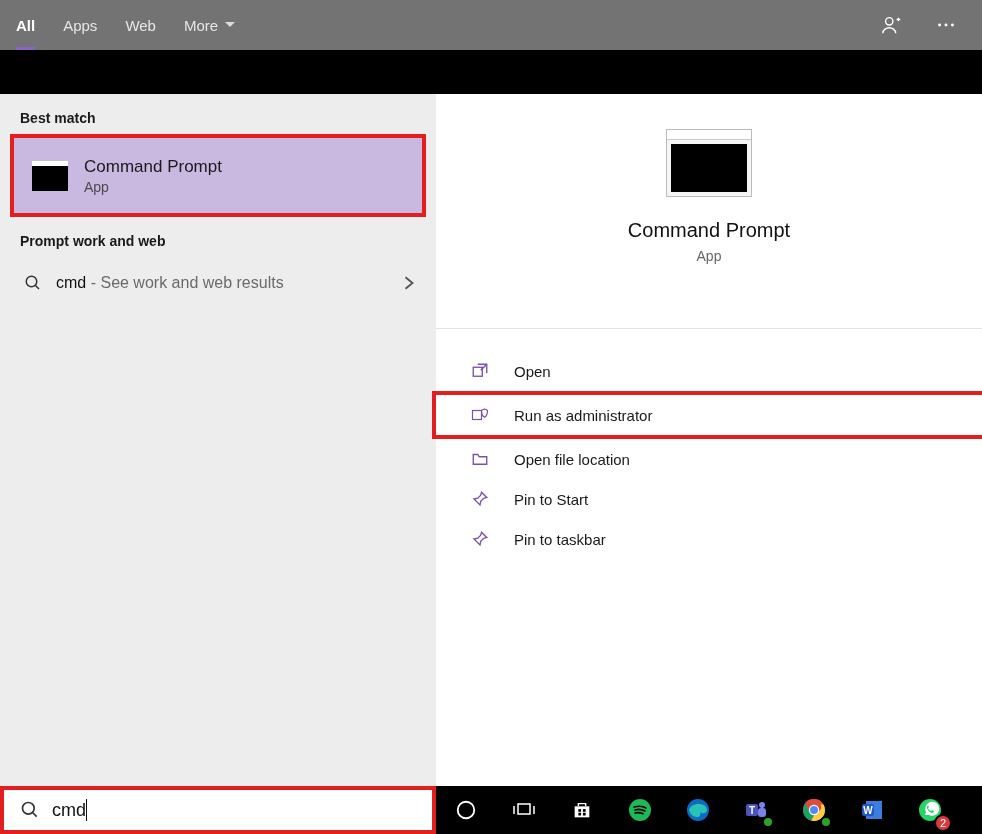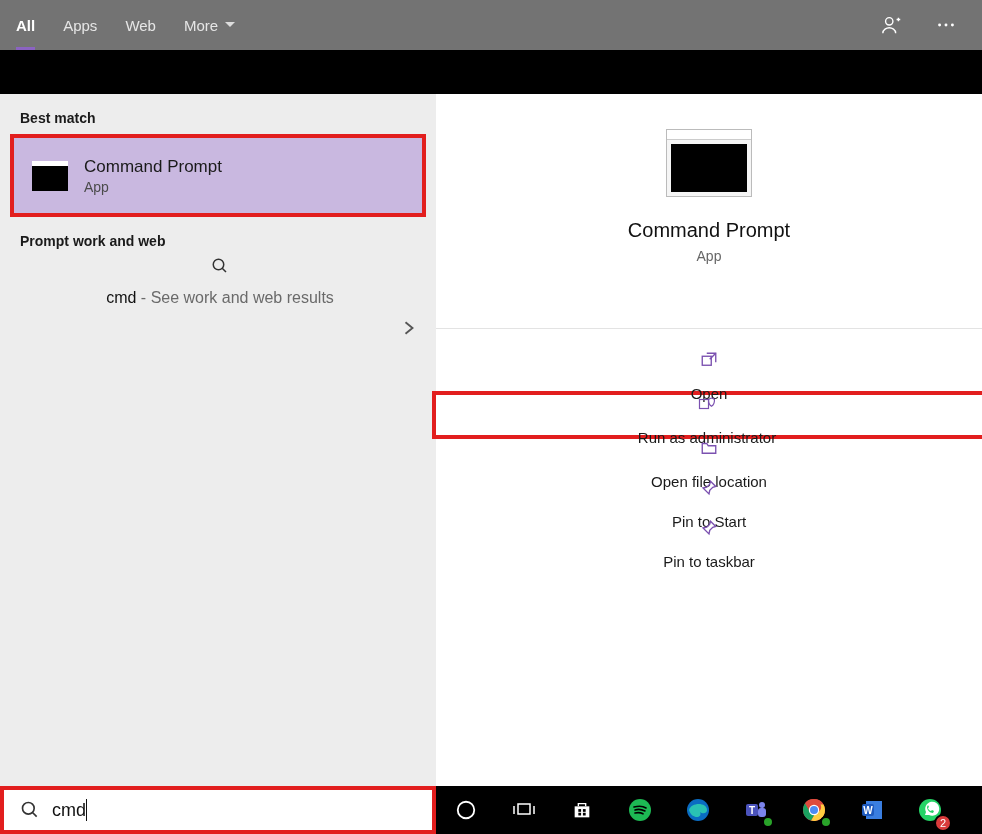"cmd - See work and" .web-row { flex-direction: column -> none }
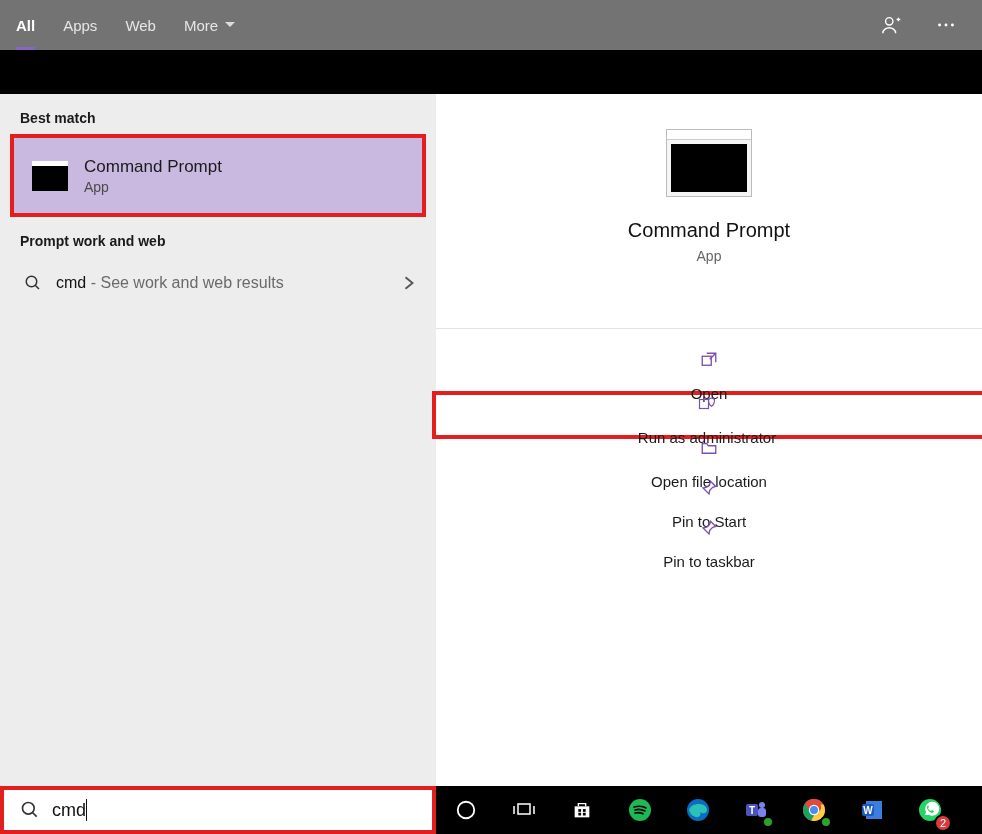"Open" .action-row { flex-direction: column -> none; gap: 16px -> 24px }
